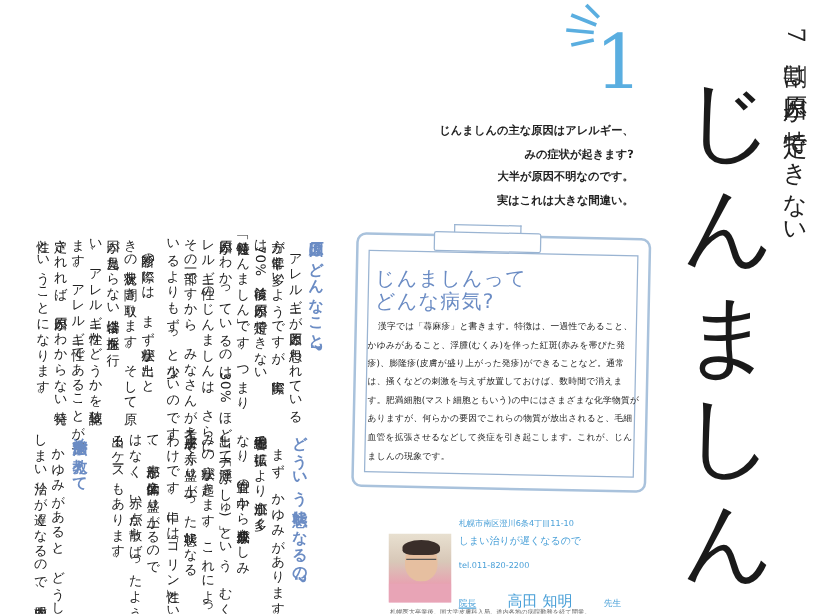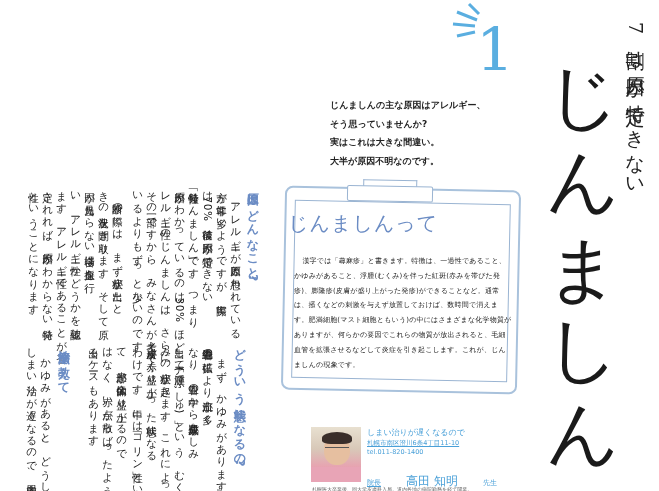"じんましんの主な原因はアレルギー、" .lead { left: 330px -> 312px; text-align: none -> right }
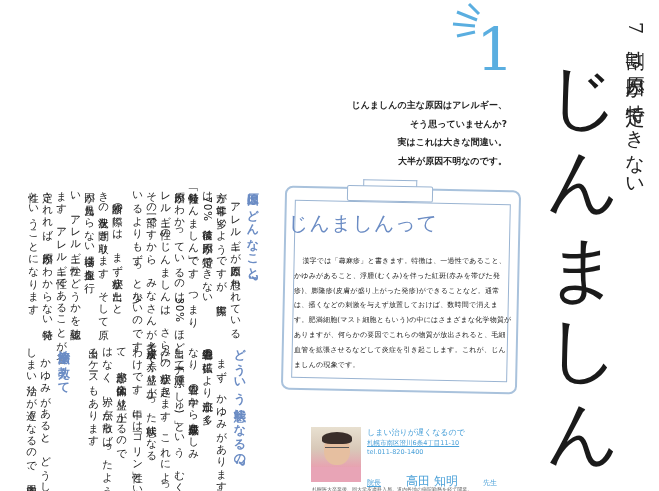"そう思っていませんか?" div { text: そう思っていませんか -> みの症状が起きます }
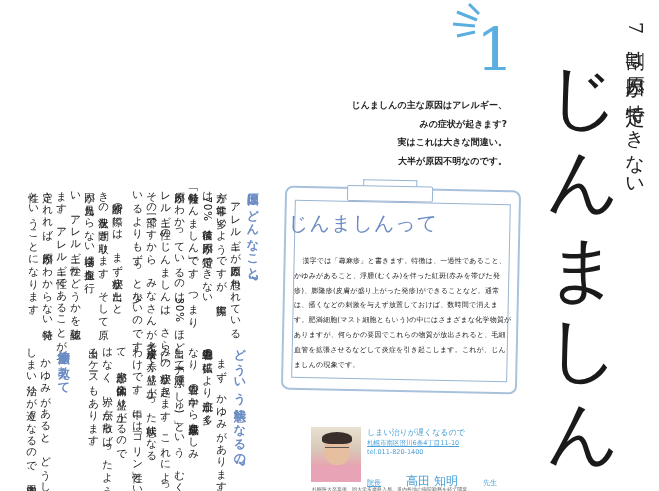"実はこれは大きな間違い。" div { order: before "大半が原因不明なのです。" -> after "大半が原因不明なのです。" }
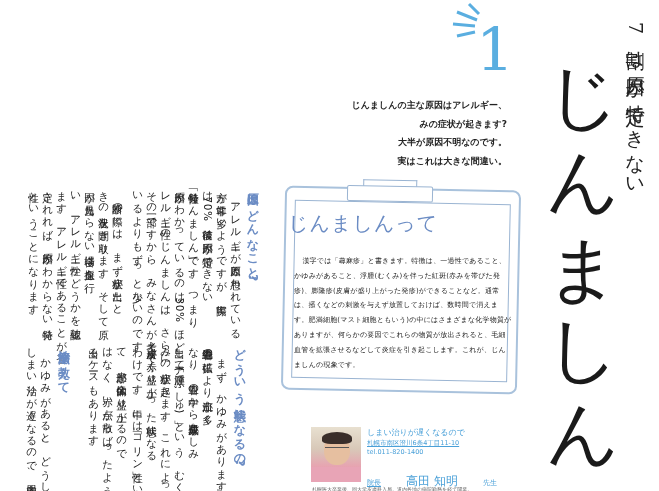"じんましんって" .box-title { font-size: 20px -> 16px; left: 288px -> 300px }
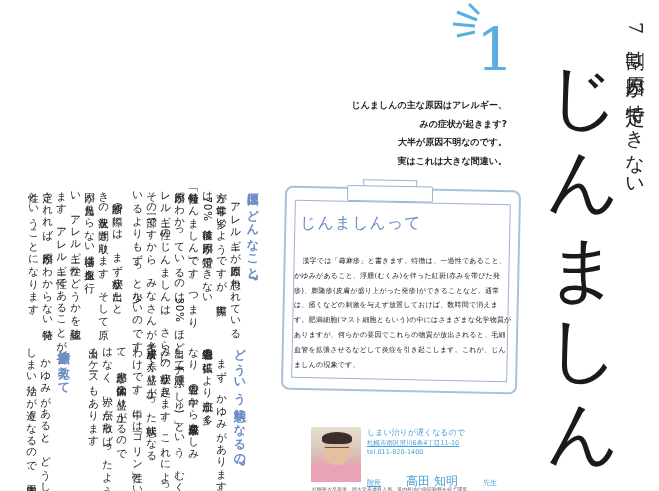"どんな病気?" div { html: none -> <div>どんな病気?</div> }
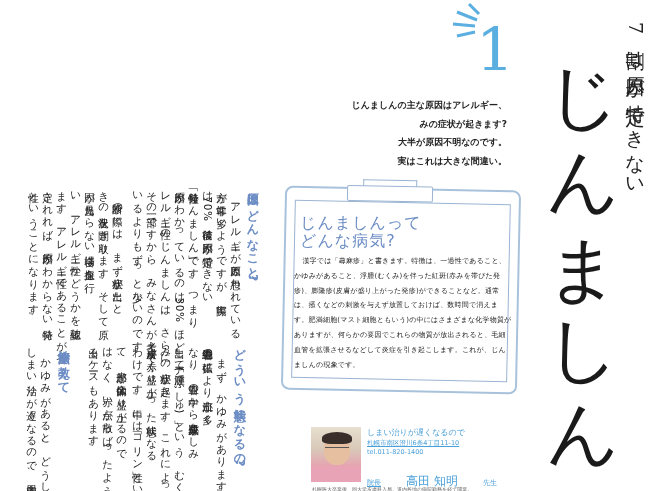"札幌市南区澄川6条4丁目11-10" .clinic-addr { text-decoration: underline -> none; top: 439px -> 415px }
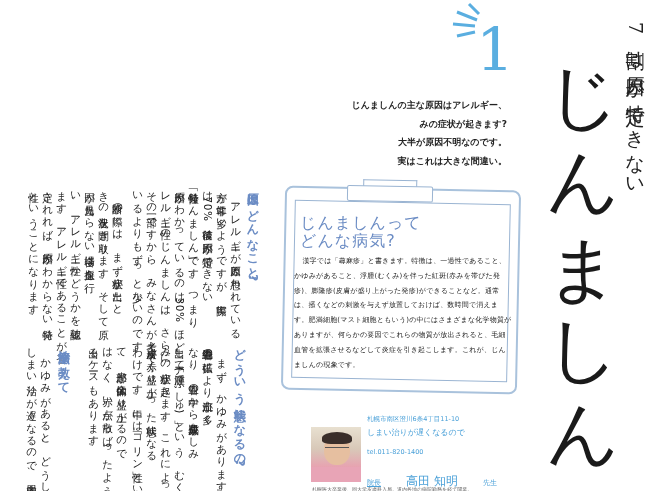"tel.011-820-1400" div.clinic-tel { text: tel.011-820-1400 -> tel.011-820-2200 }
